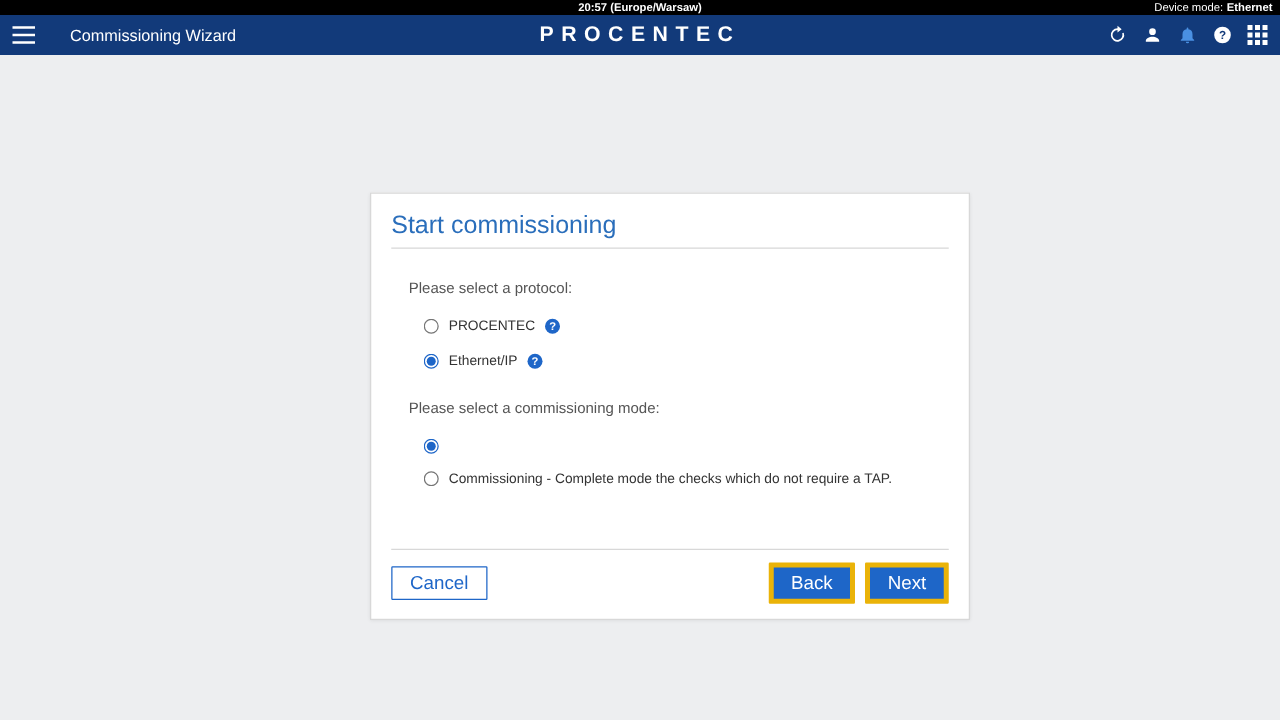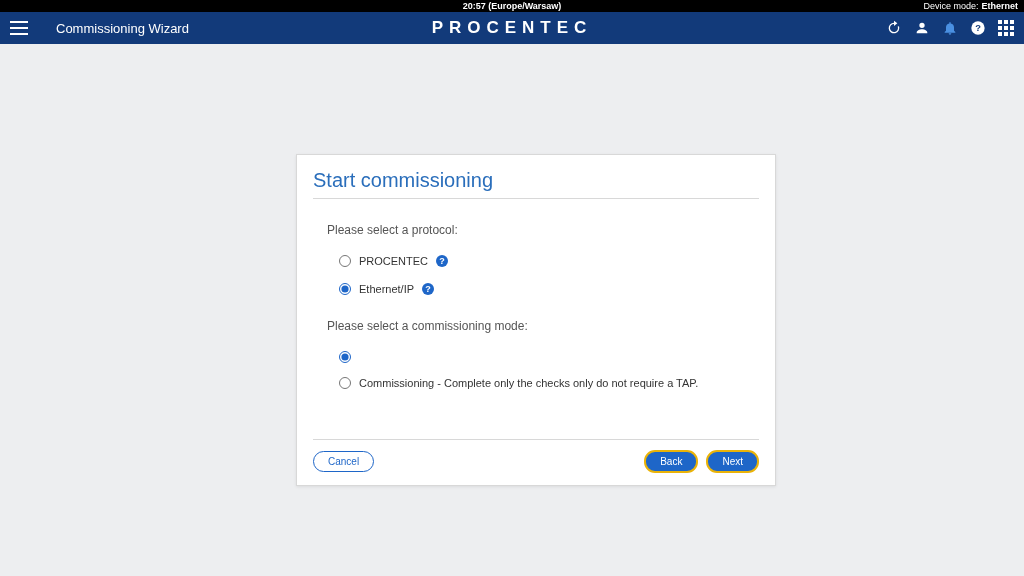"Commissioning - Complete only the" span { text: only the checks only -> mode the checks which }
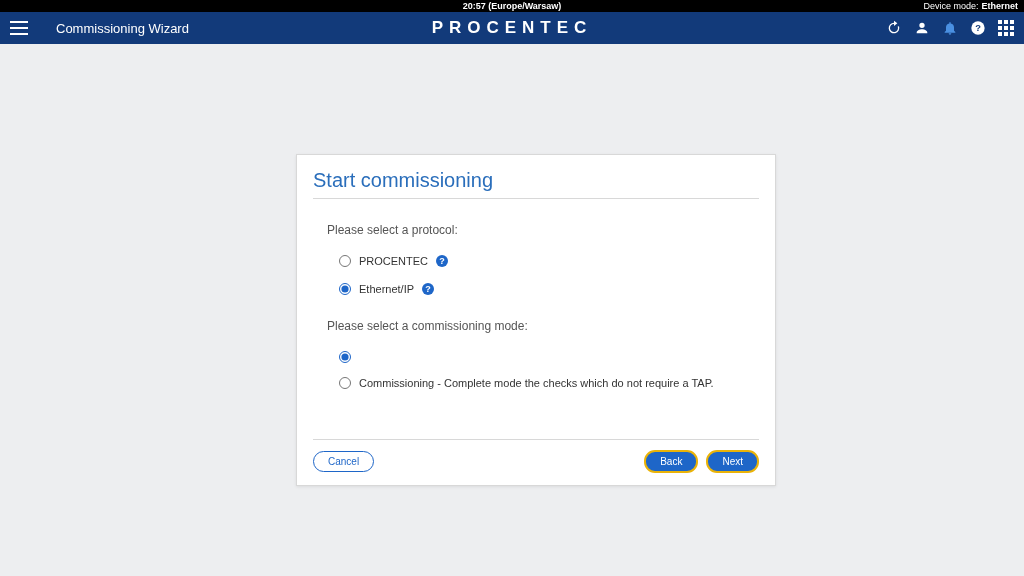"Cancel" .btn { border-radius: 11px -> 1px; font-size: 10px -> 15px }
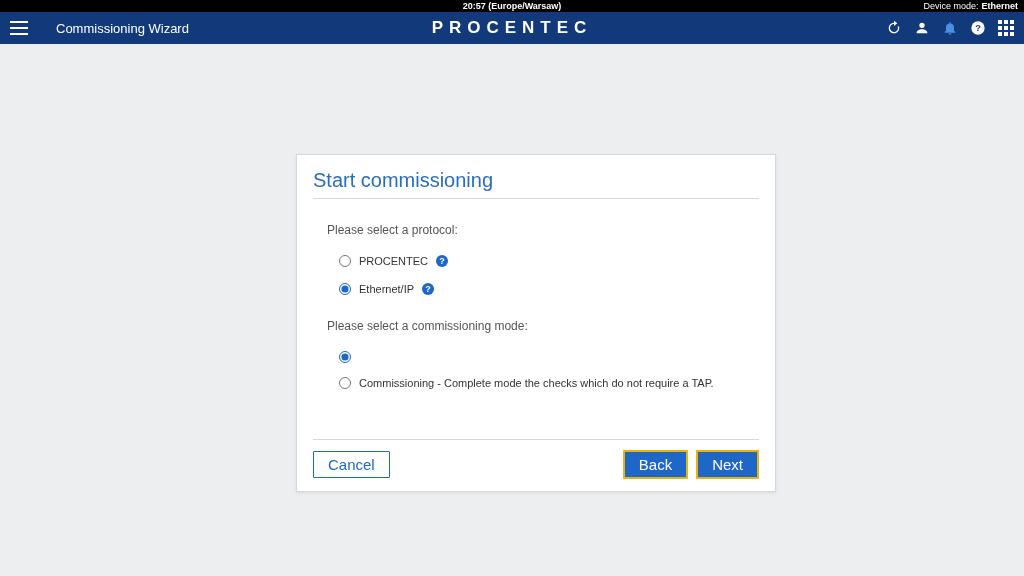"Back" .btn-primary { border: 2px solid #eab308 -> 4px solid #eab308 }
